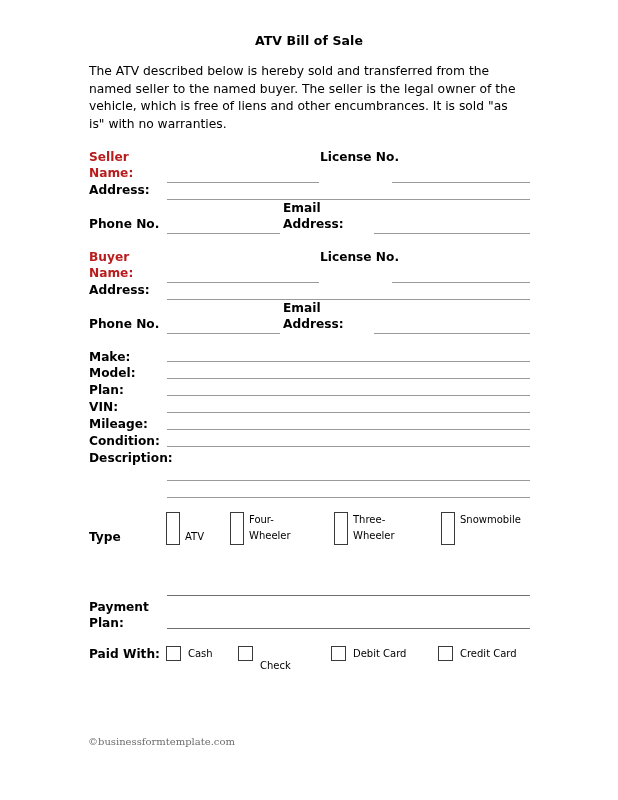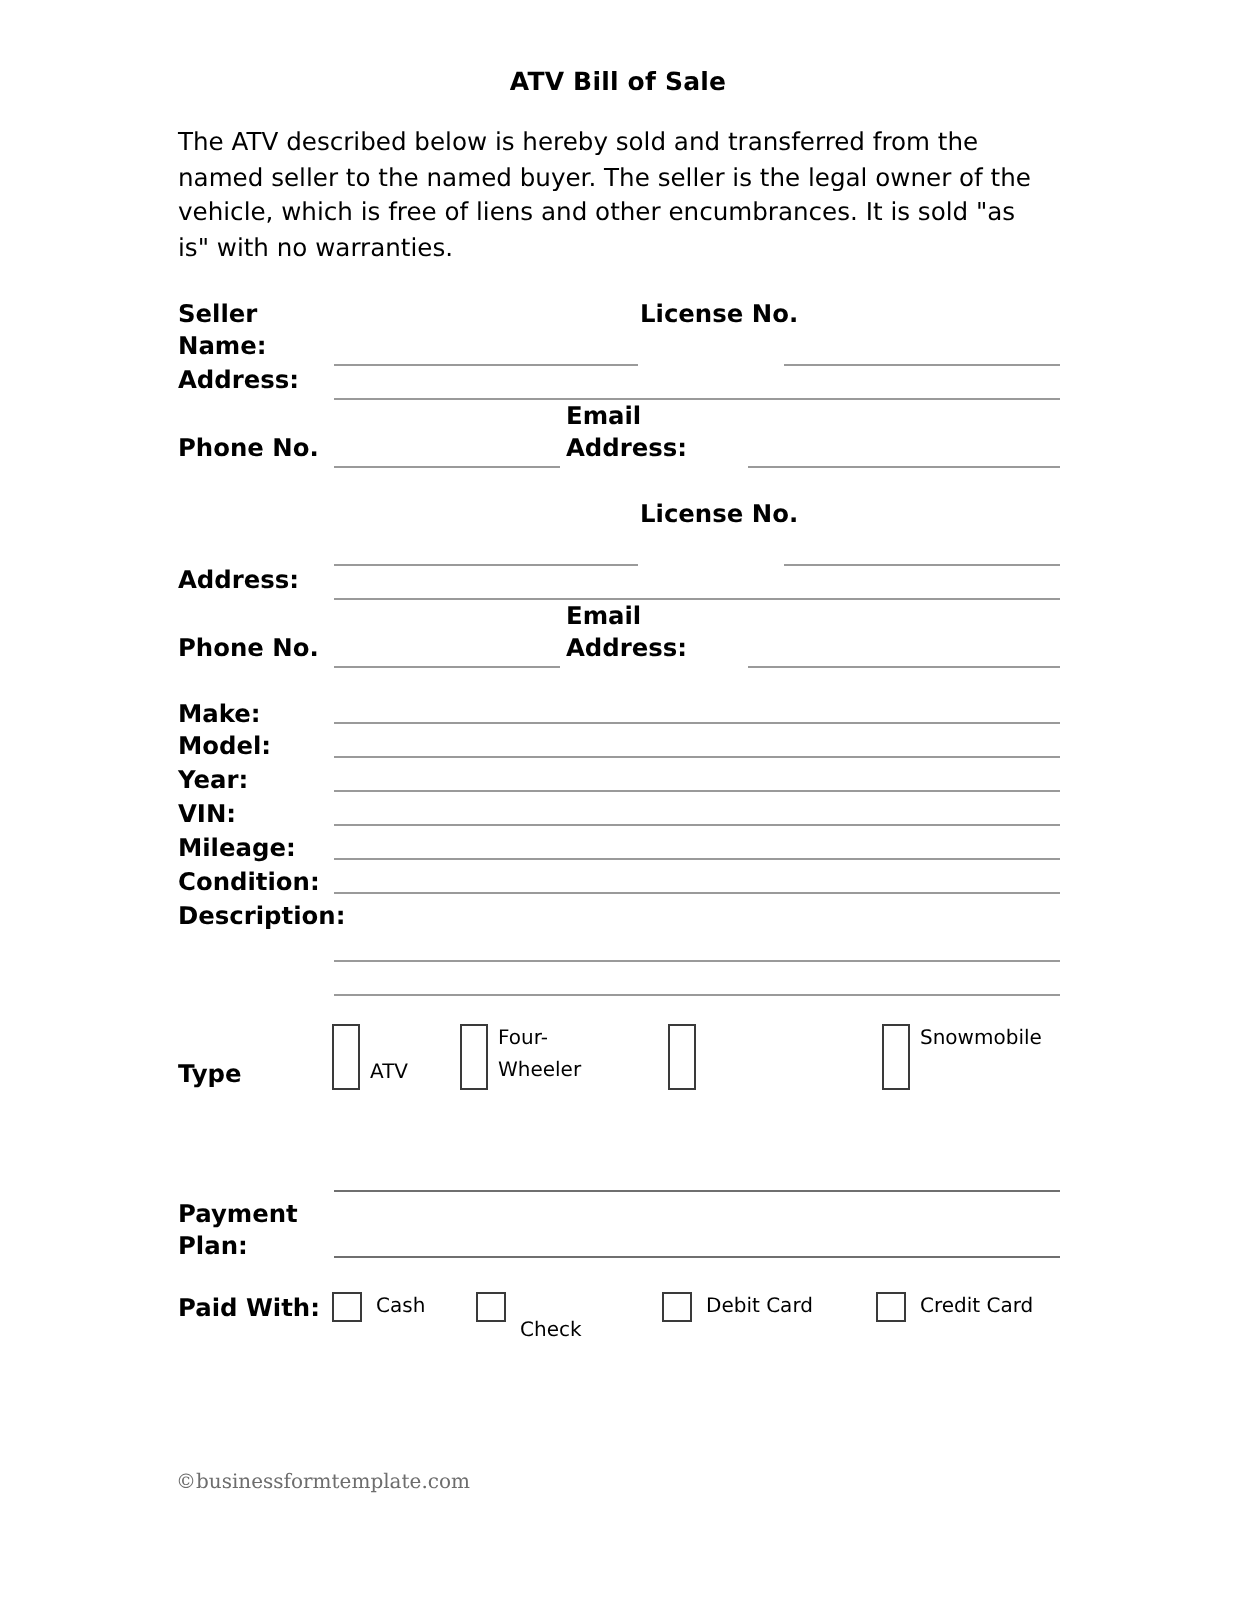"Seller Name:" .lbl.red { color: #000000 -> #b91c1c }
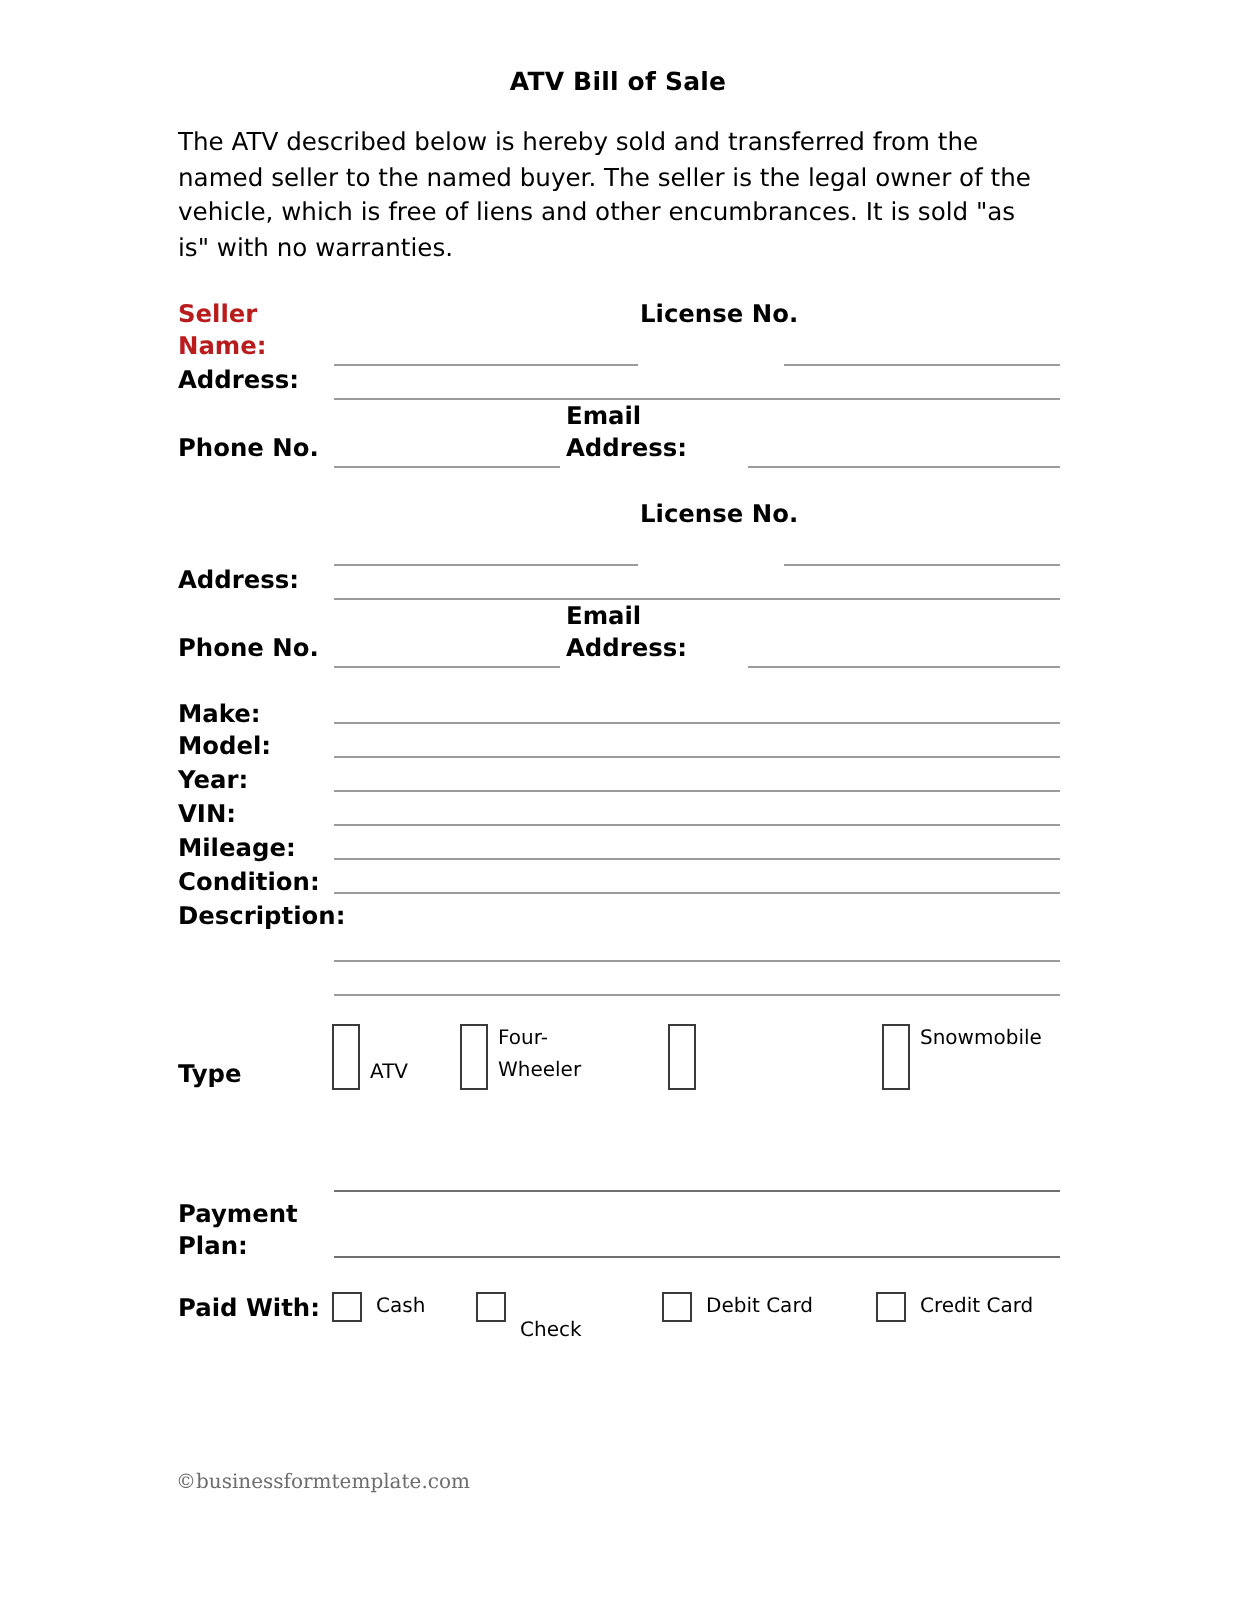"Buyer Name:" div.lbl { html: none -> <div>Buyer Name:</div> }
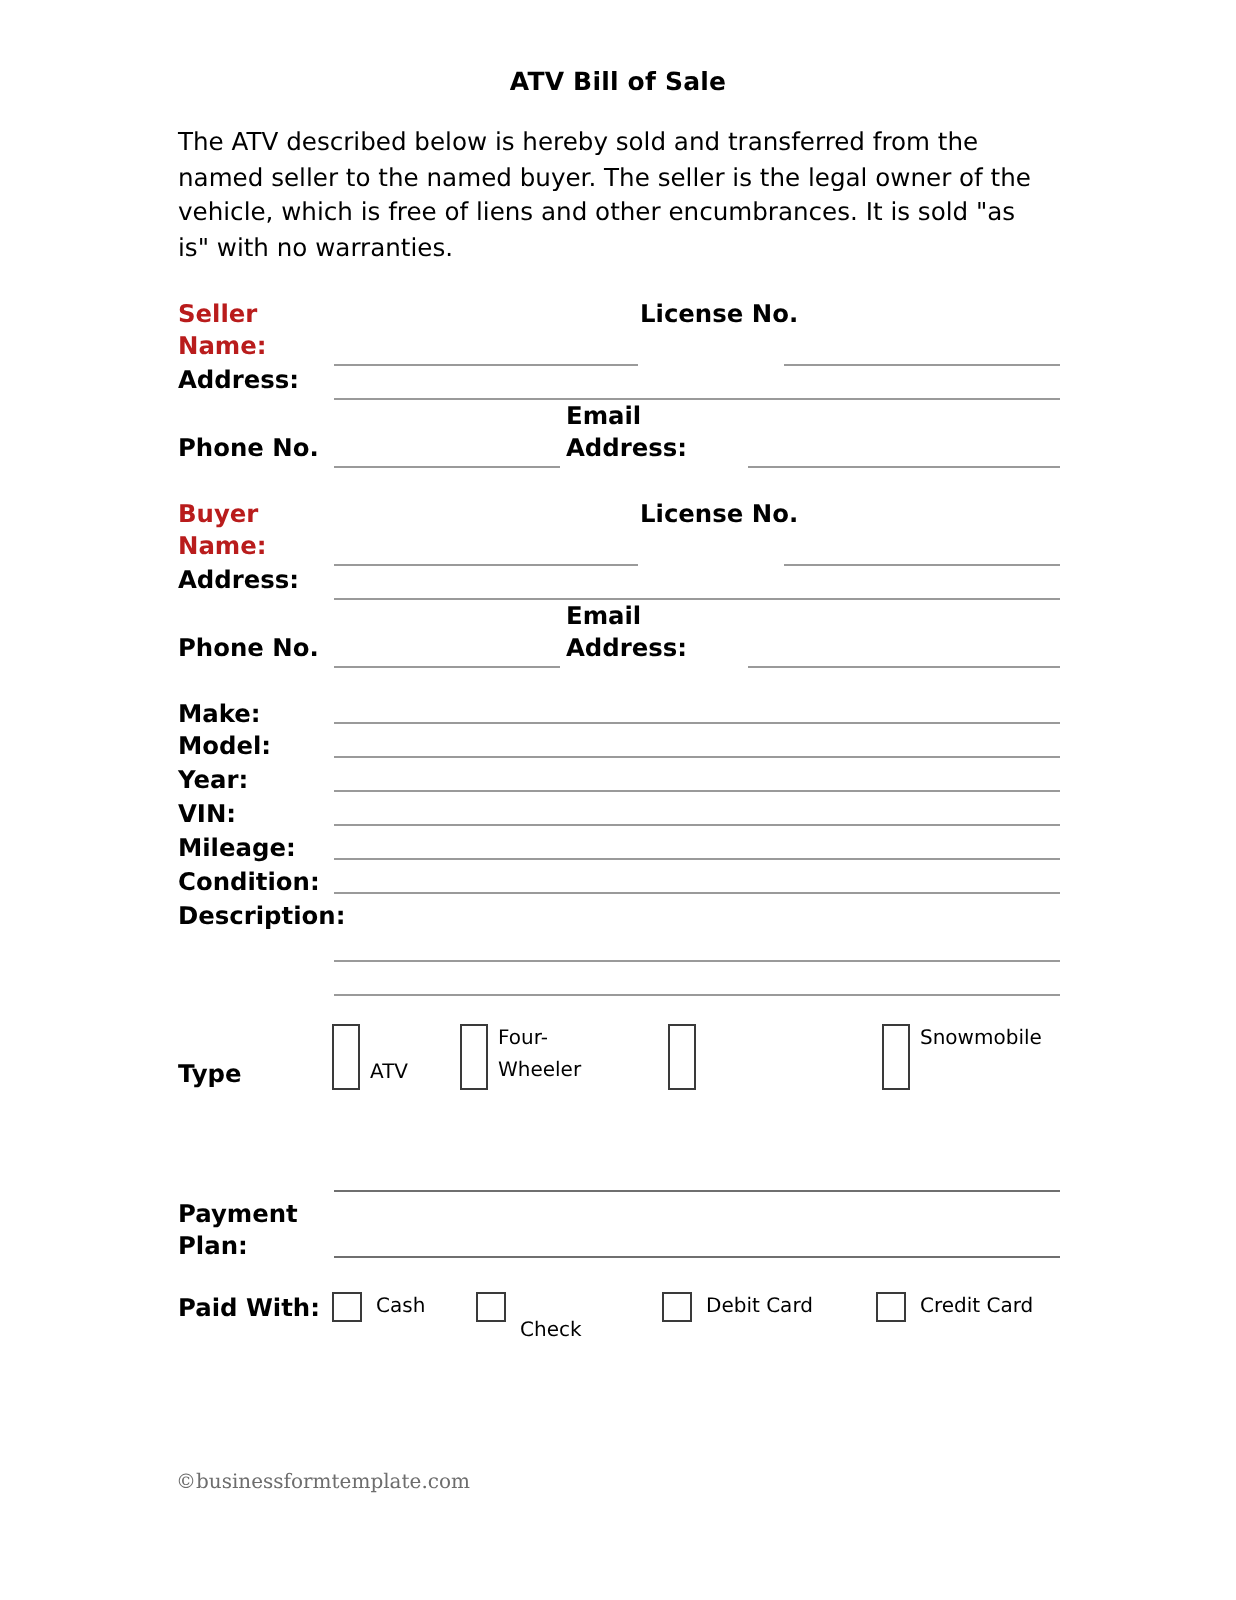"Year:" div.lbl { text: Year -> Plan }
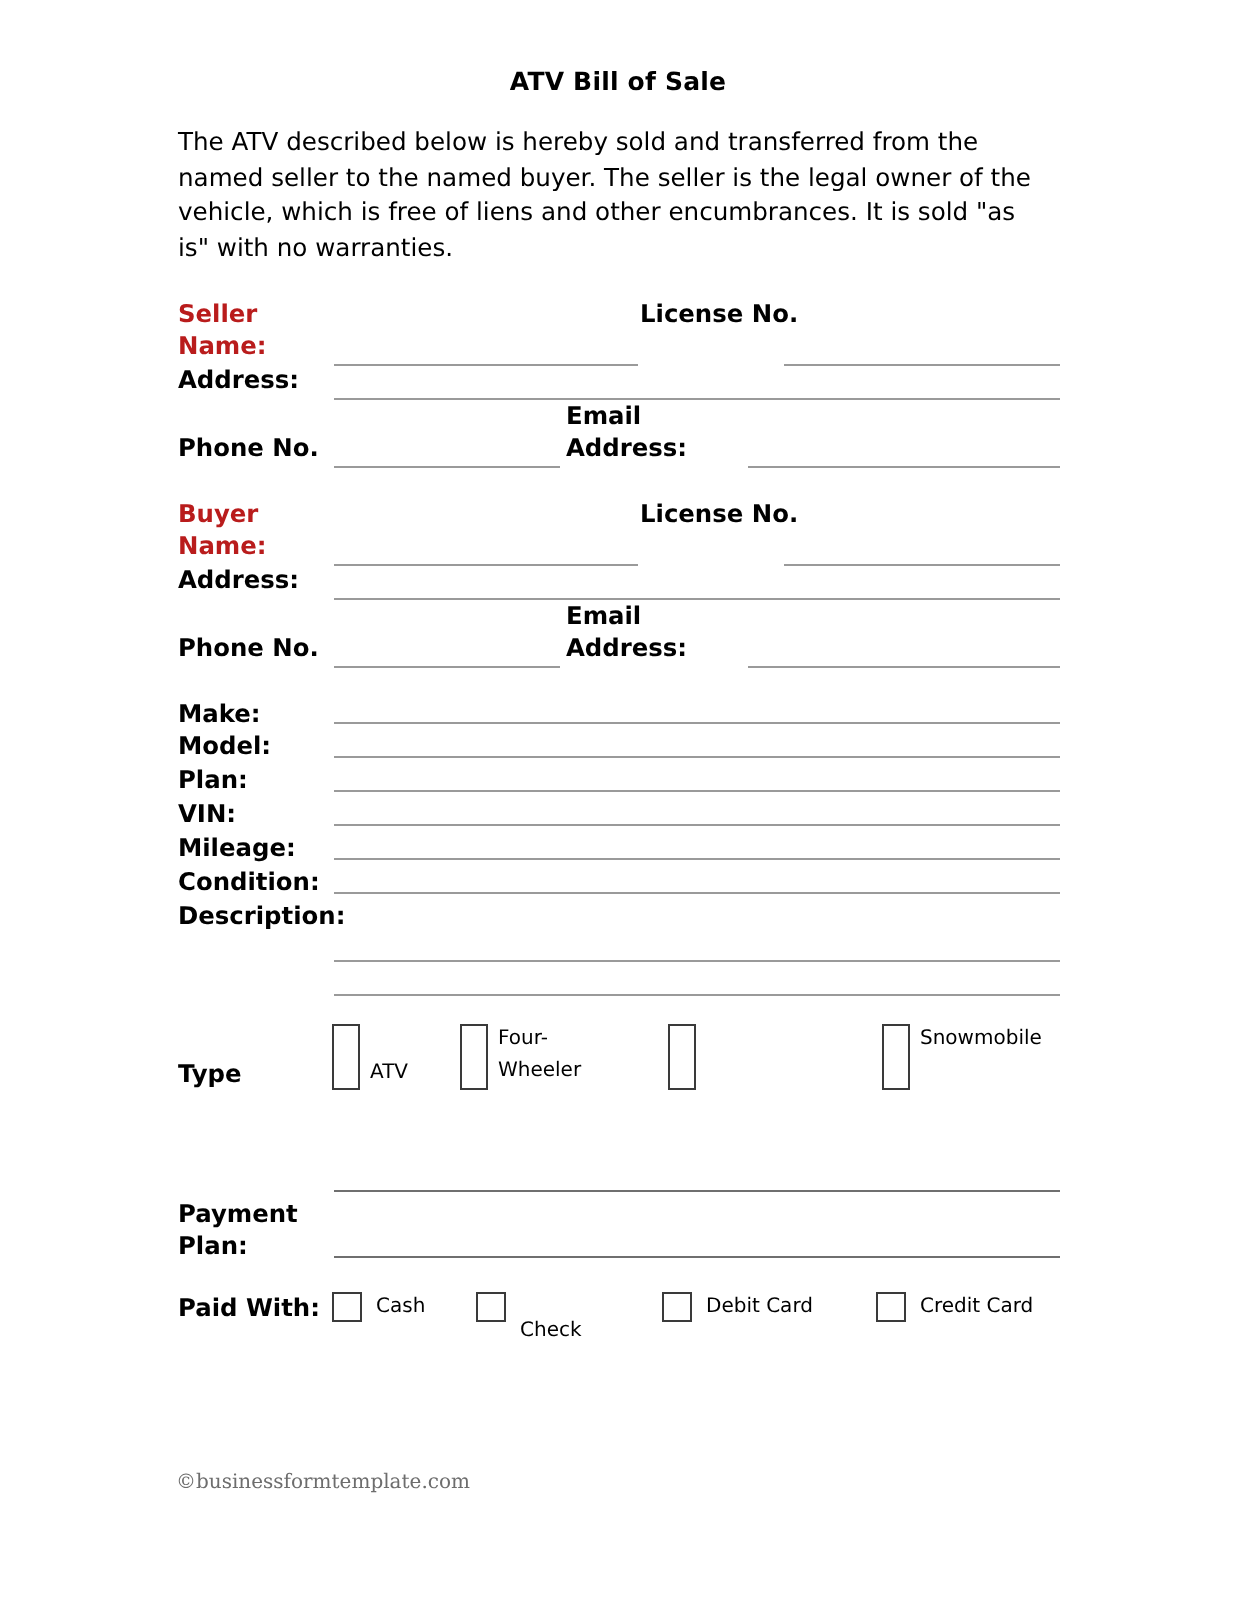"Three-Wheeler" div.cb-txt { html: none -> <div>Three-Wheeler</div> }
